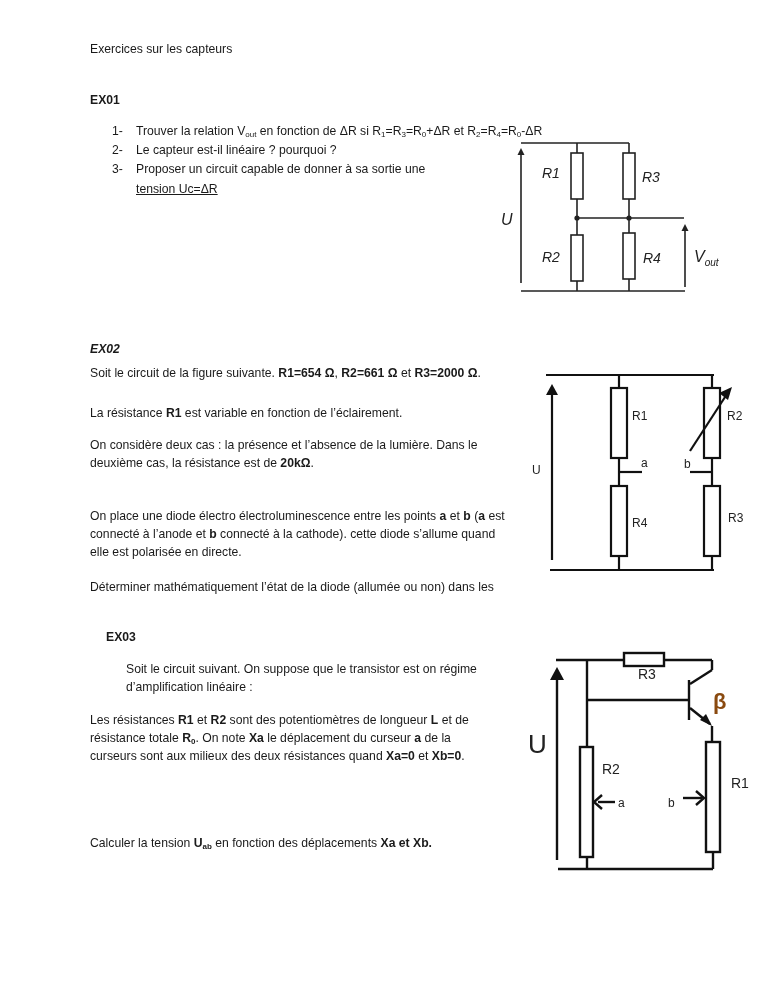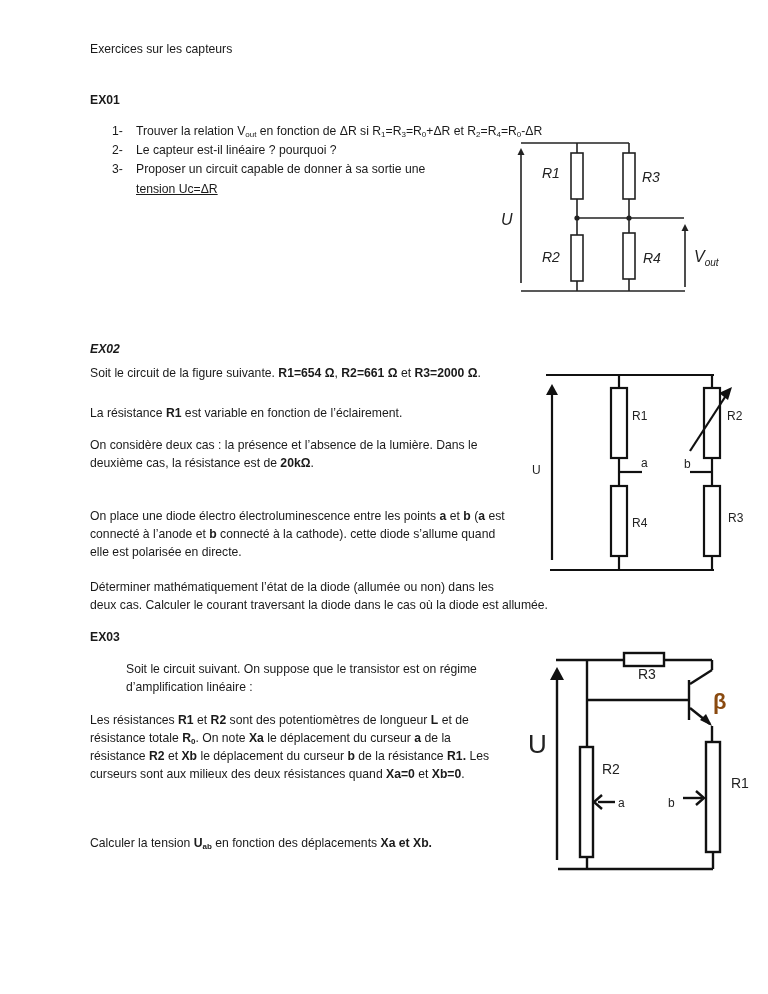"deux cas. Calculer le courant" div.txt { html: <div>deux cas. Calculer le courant traversant la diode dans le cas où la diode est allumée.</div> -> none }
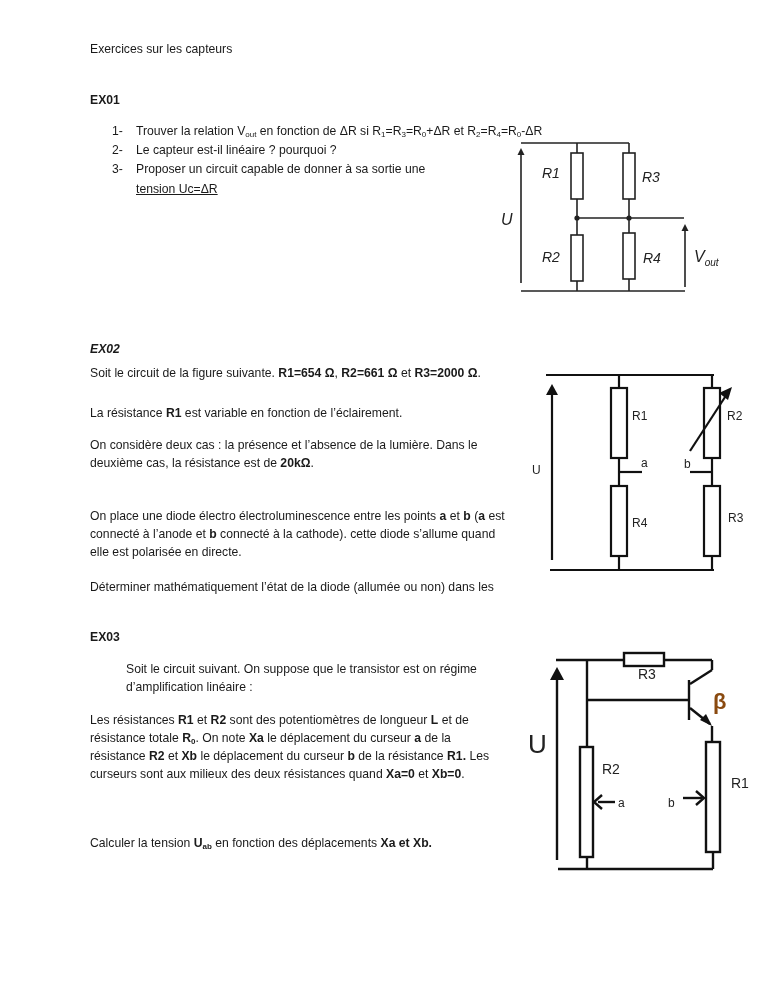"EX03" div.abs { left: 90px -> 106px }
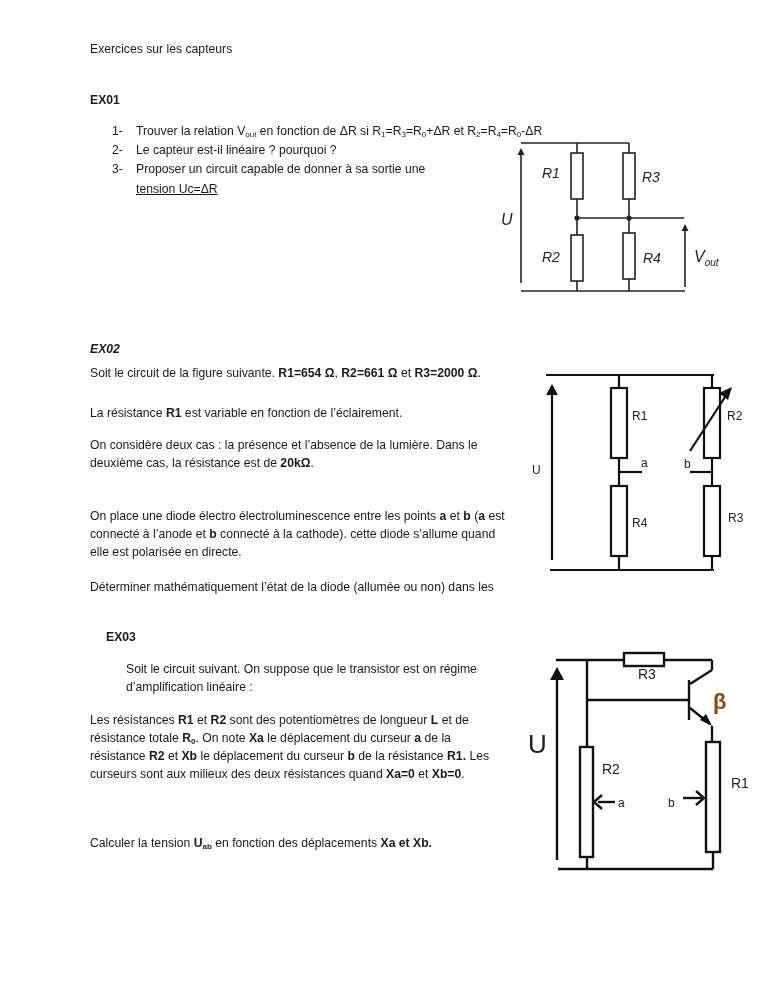"résistance R2 et Xb le" div.txt { html: <div><span>résistance </span><span>R2</span><span> et </span><span>Xb</span><span> le déplacement du curseur </span><span>b</span><span> de la résistance </span><span>R1.</span><span> Les</span></div> -> none }
